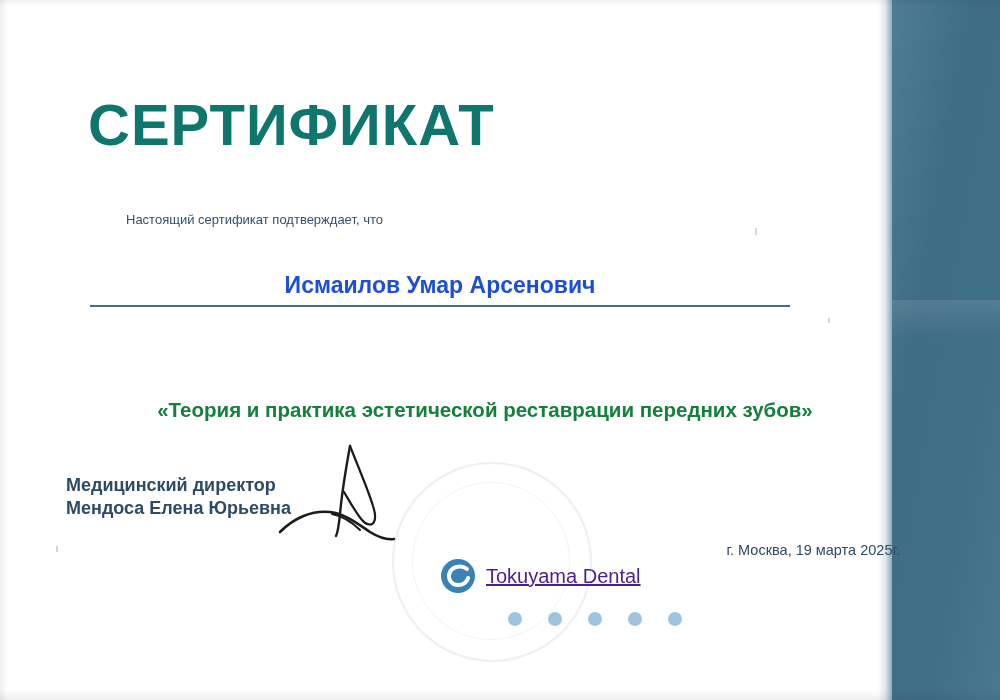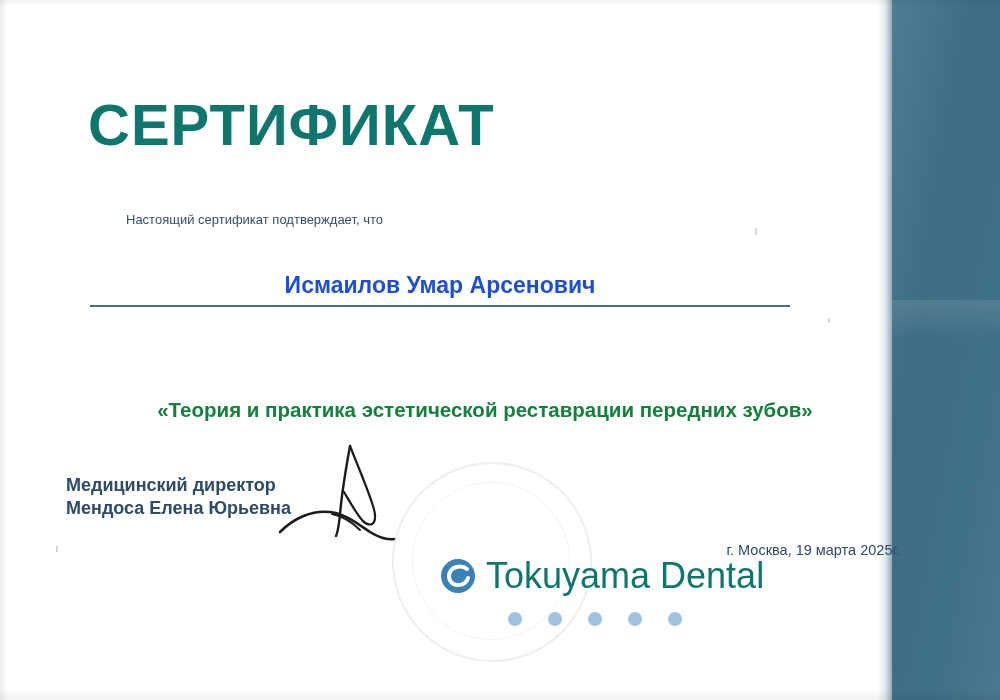"Tokuyama Dental" #tokuyama-word { color: #0f766e -> #4c1d95; font-size: 36px -> 20px; text-decoration: none -> underline }
